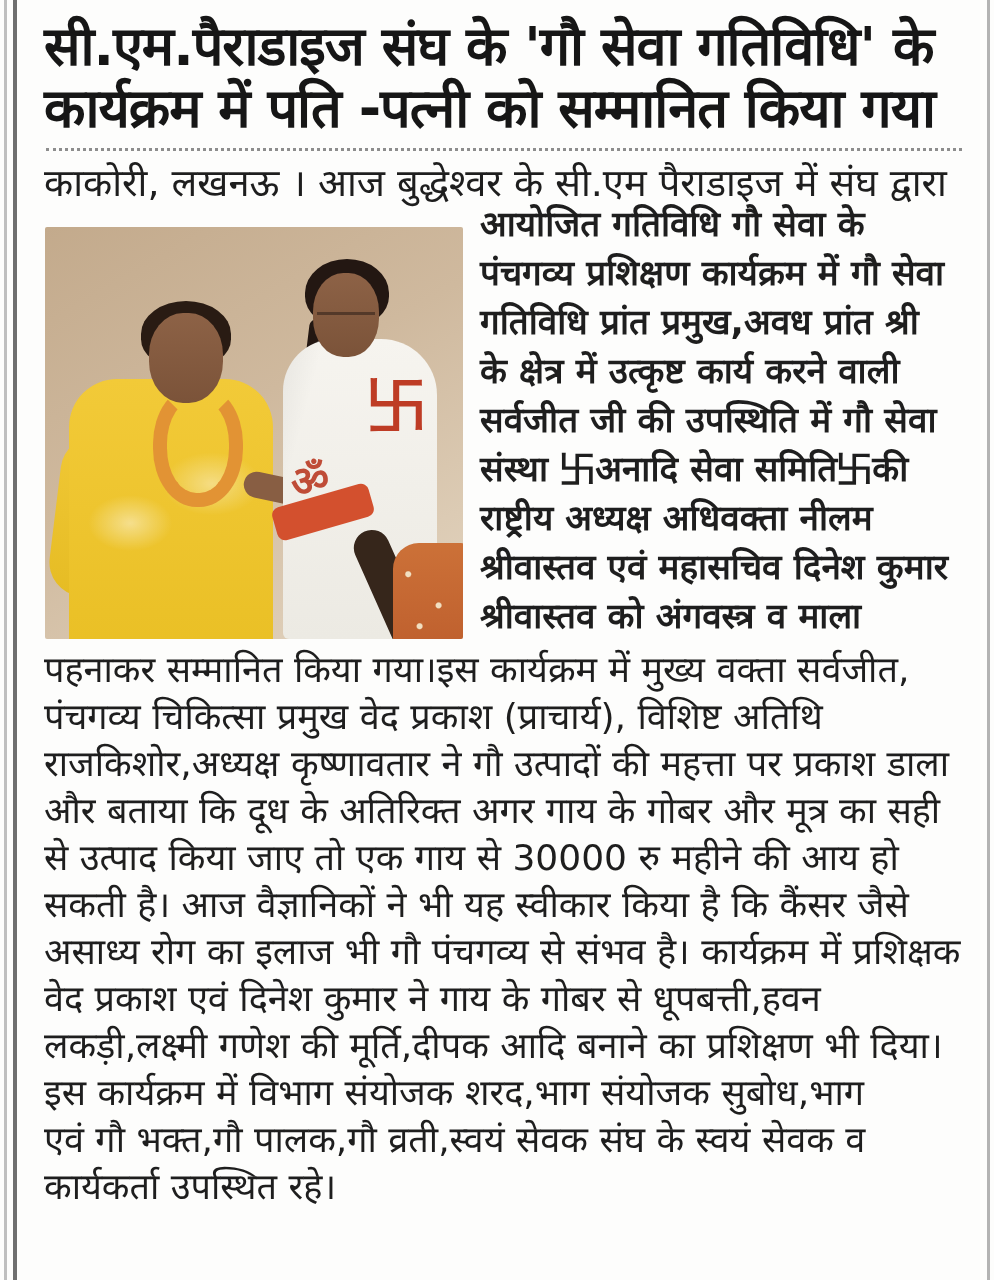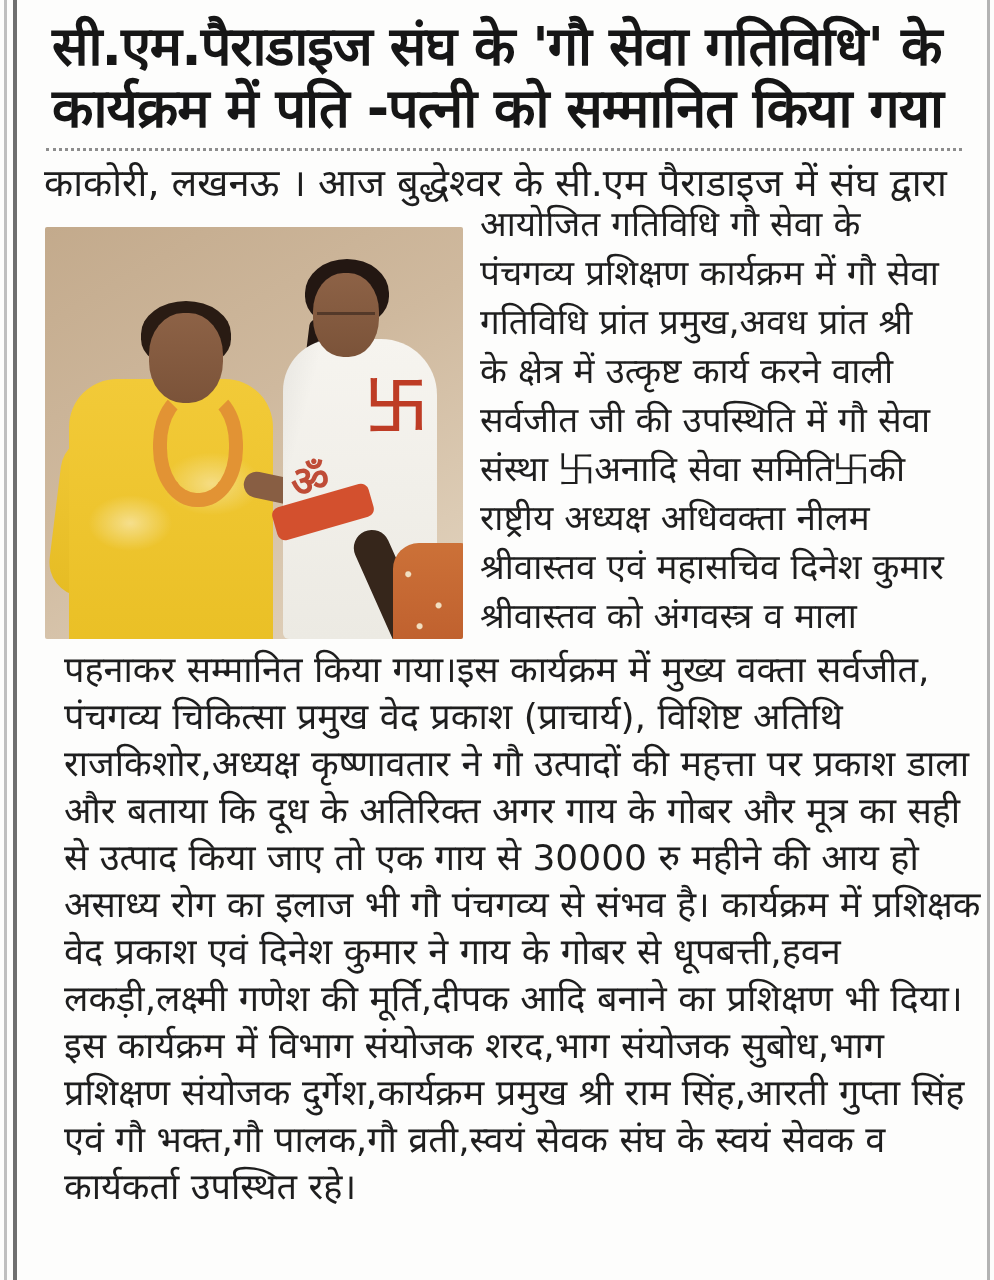"सी.एम.पैराडाइज संघ के 'गौ सेवा" .headline { margin-left: 8px -> none }
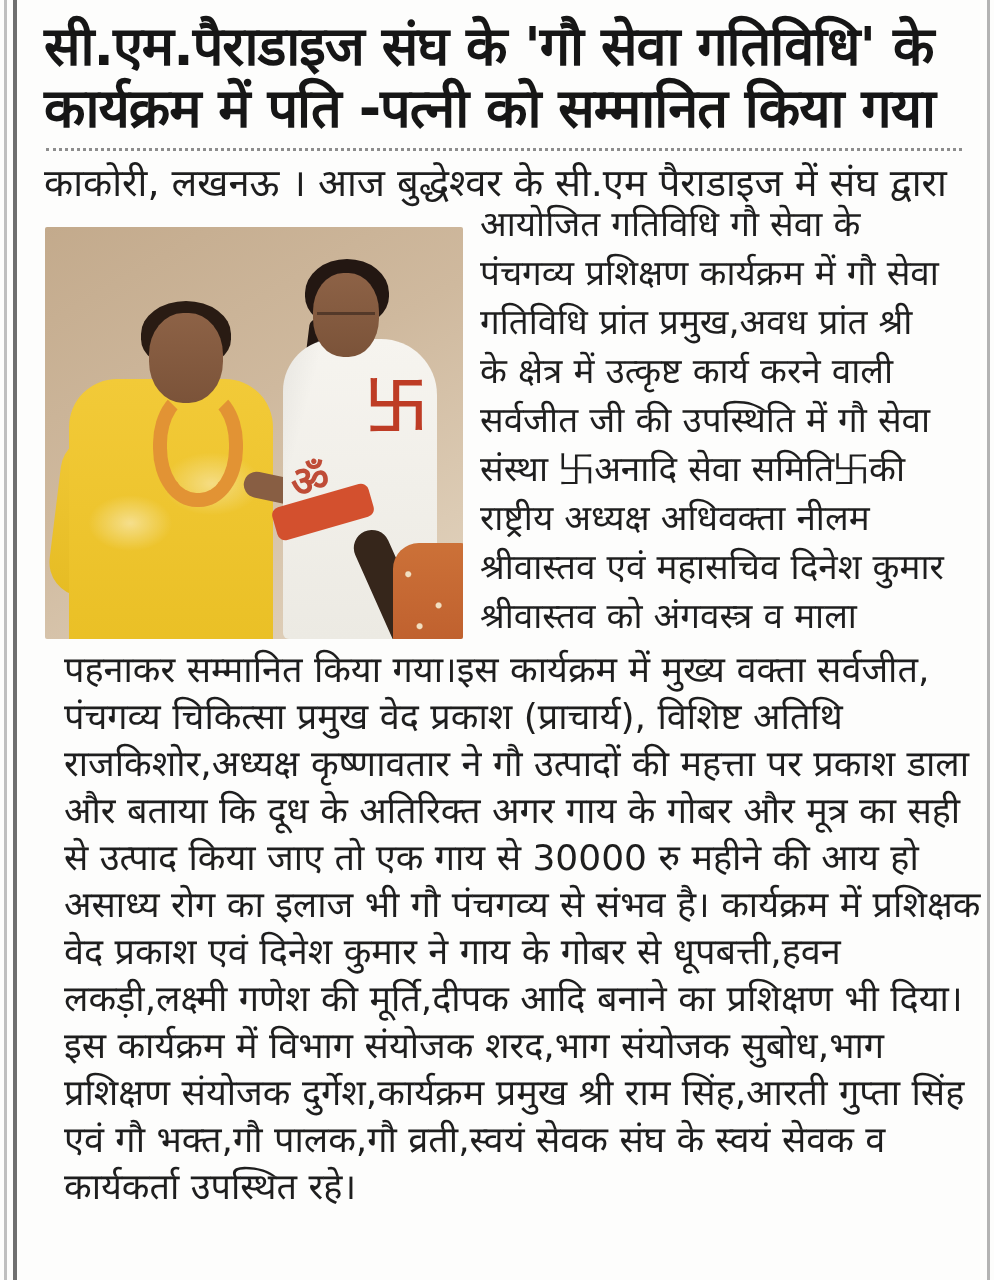"आयोजित गतिविधि गौ सेवा के" .side-col .t-line { font-weight: none -> bold }
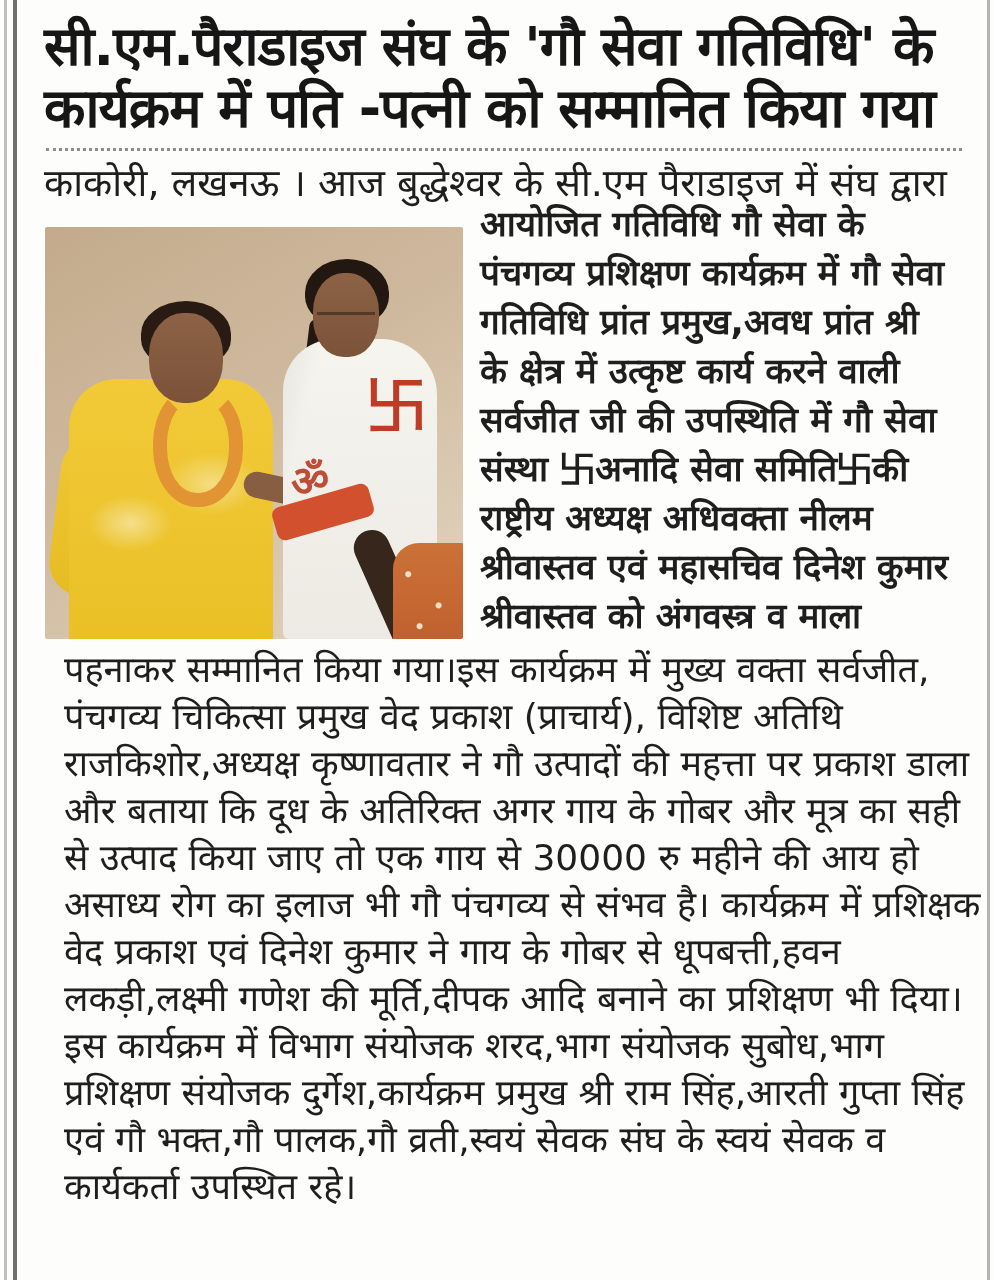"पहनाकर सम्मानित किया गया।इस कार्यक्रम" .body-block .t-line { margin-left: 20px -> none }
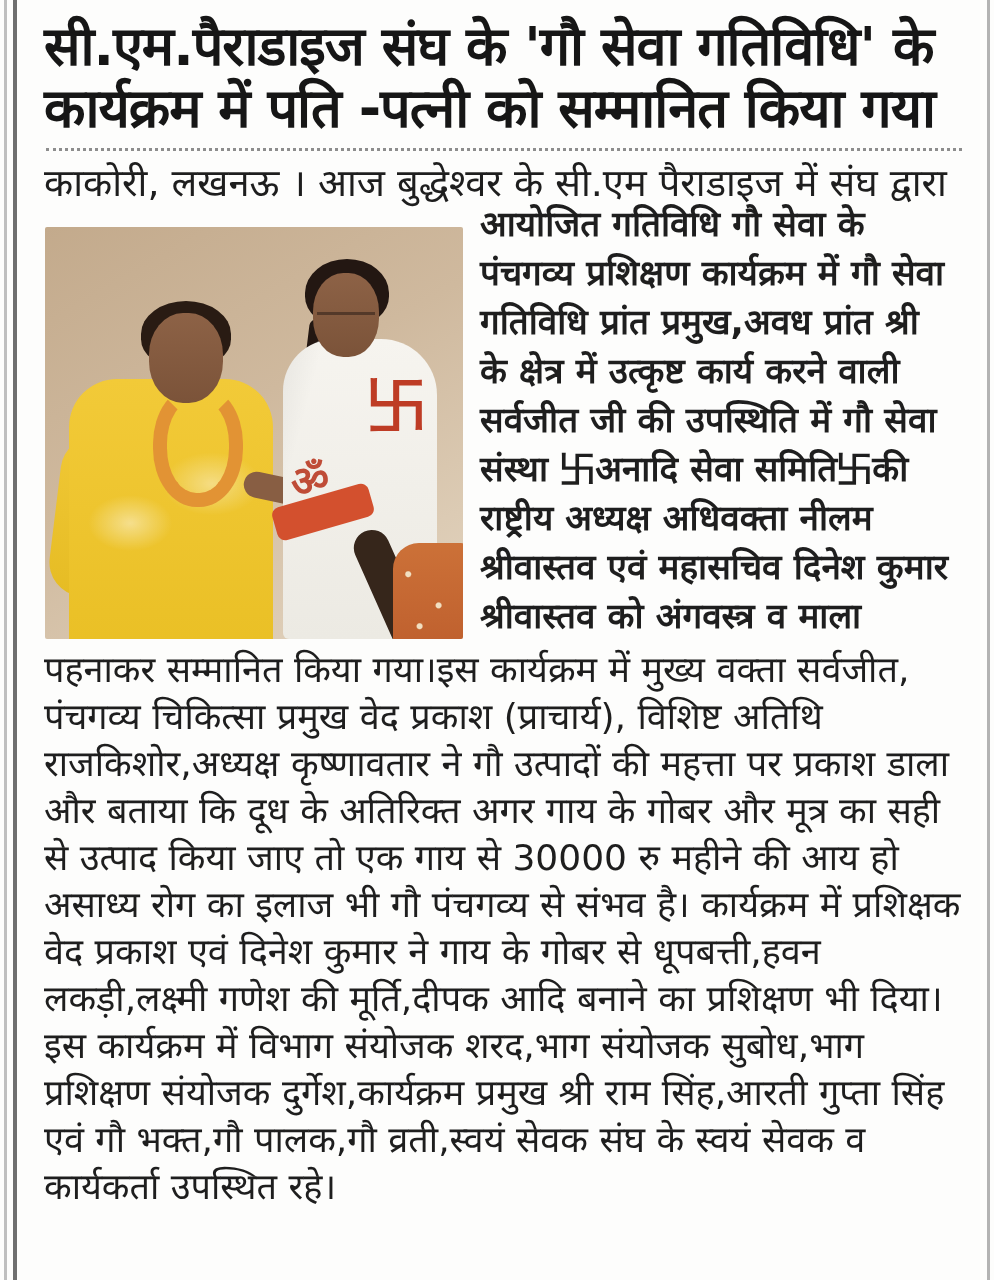"सकती है। आज वैज्ञानिकों ने" div.t-line { html: none -> <div>सकती है। आज वैज्ञानिकों ने भी यह स्वीकार किया है कि कैंसर जैसे</div> }
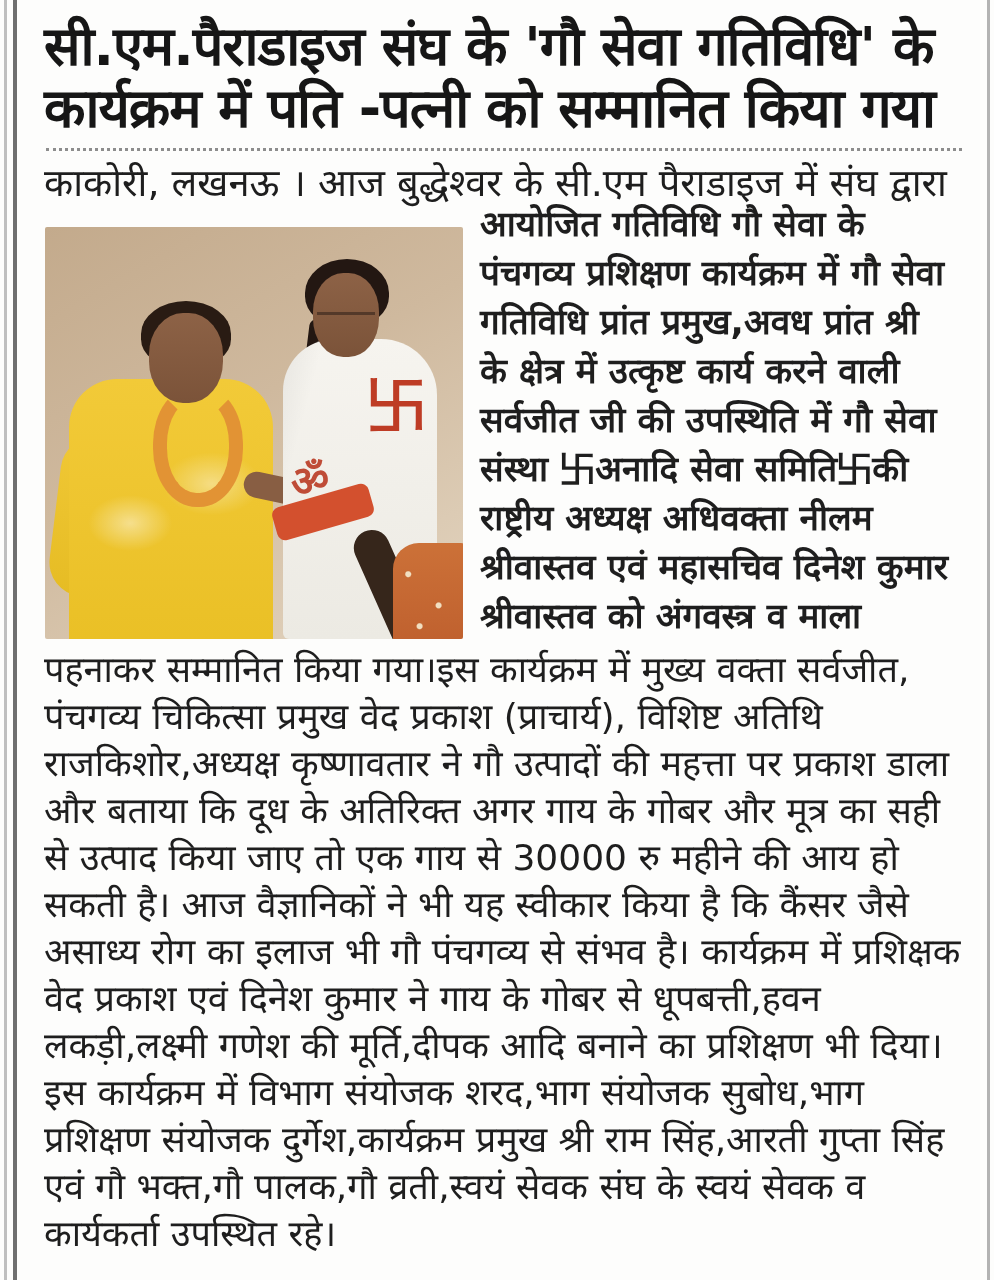"प्रशिक्षण संयोजक दुर्गेश,कार्यक्रम" div.t-line { html: <div>प्रशिक्षण संयोजक दुर्गेश,कार्यक्रम प्रमुख श्री राम सिंह,आरती गुप्ता सिंह</div> -> none }
